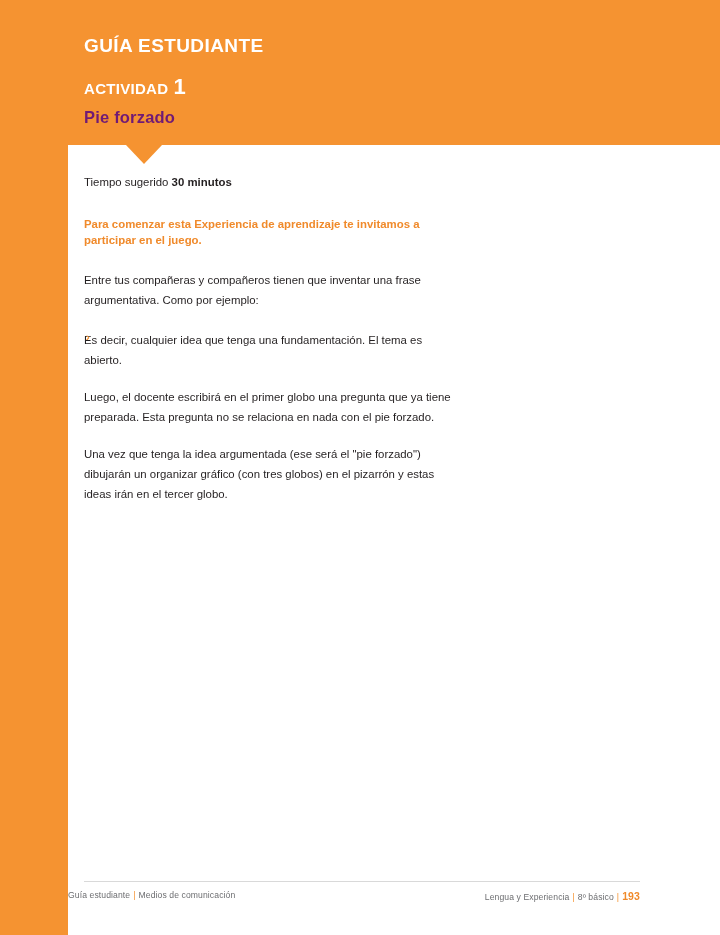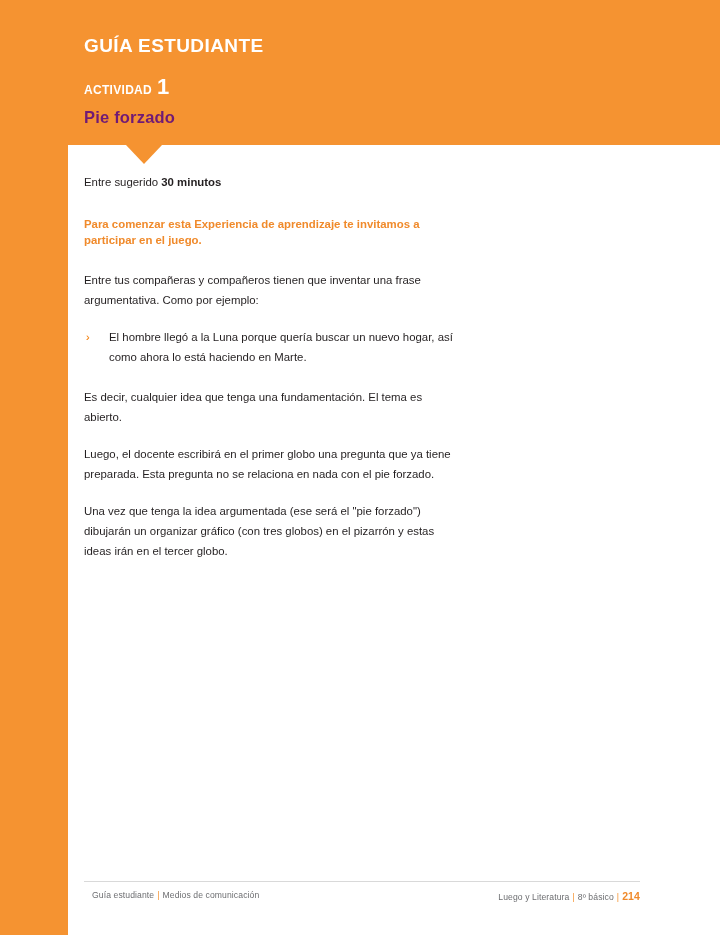"ACTIVIDAD" .activity-word { font-size: 12px -> 15px }
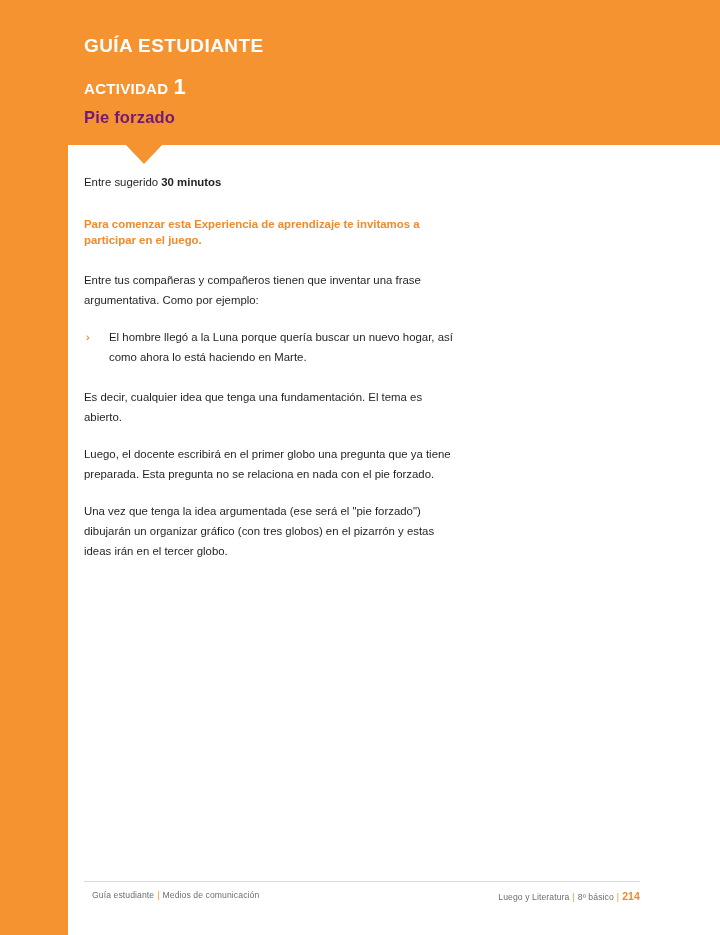"Entre sugerido" span { text: Entre -> Tiempo }
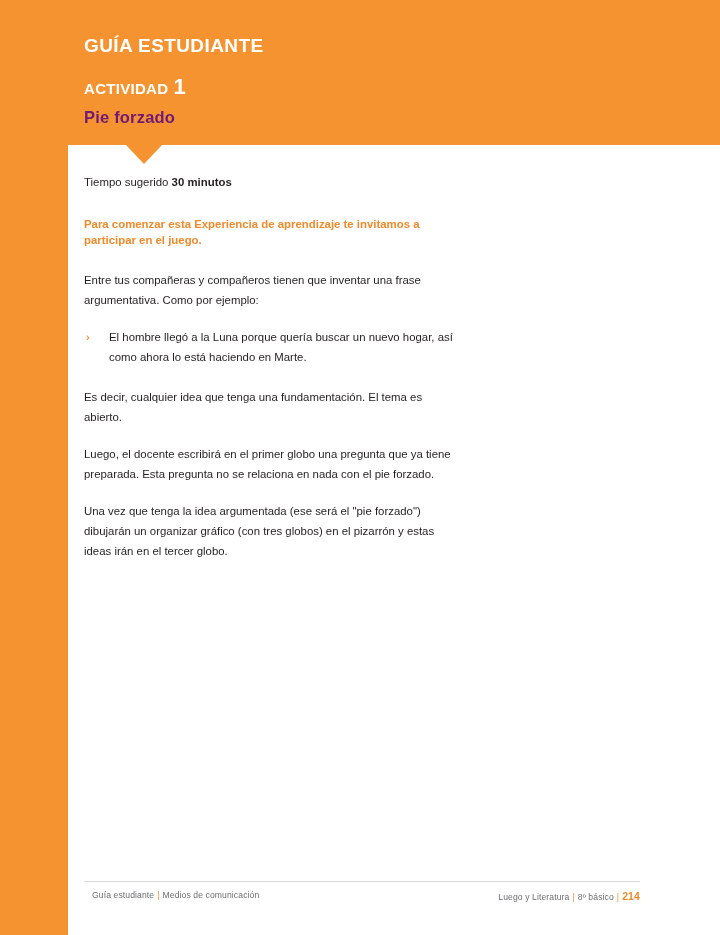"El hombre llegó a la" span { html: <span>El hombre llegó a la Luna porque quería buscar un nuevo hogar, así como ahora lo está haciendo en Marte.</span> -> none }
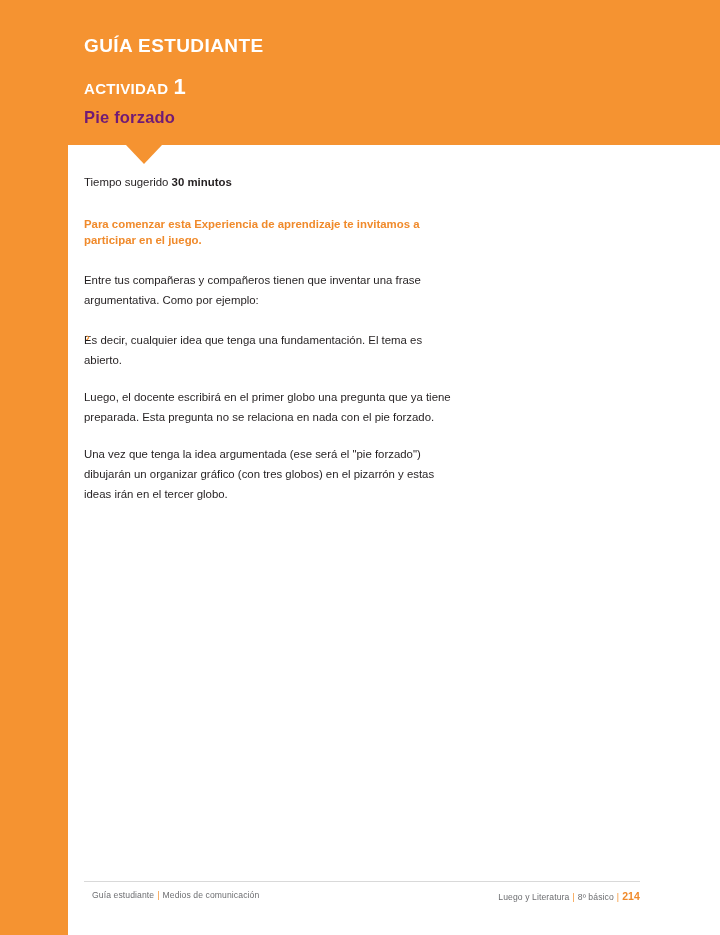"Guía estudiante | Medios de" .footer-left { left: 92px -> 68px }
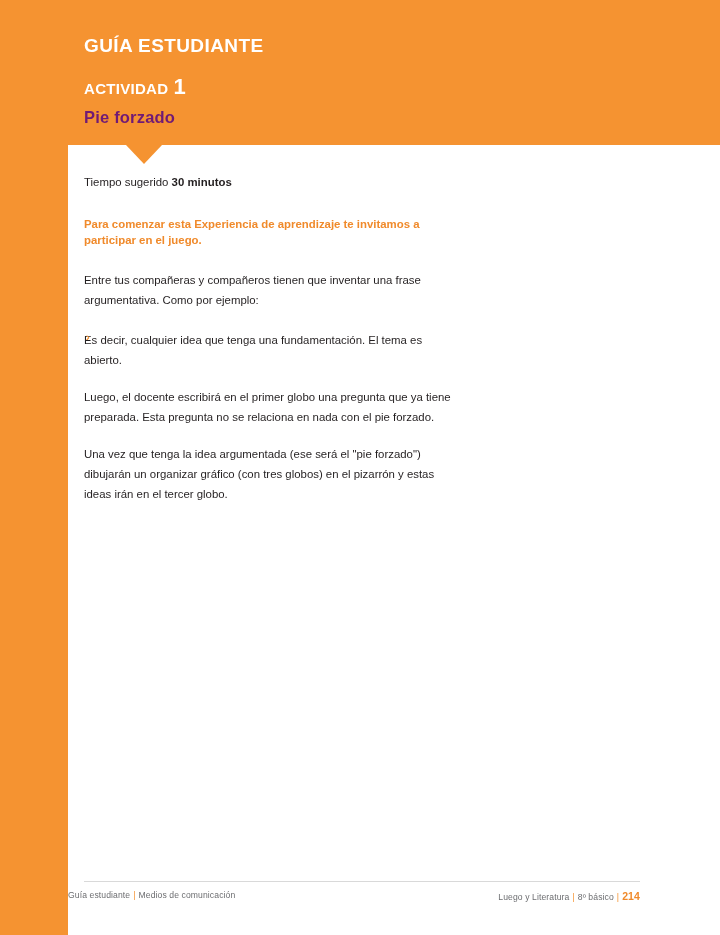"Luego y Literatura" span { text: Luego y Literatura -> Lengua y Experiencia }
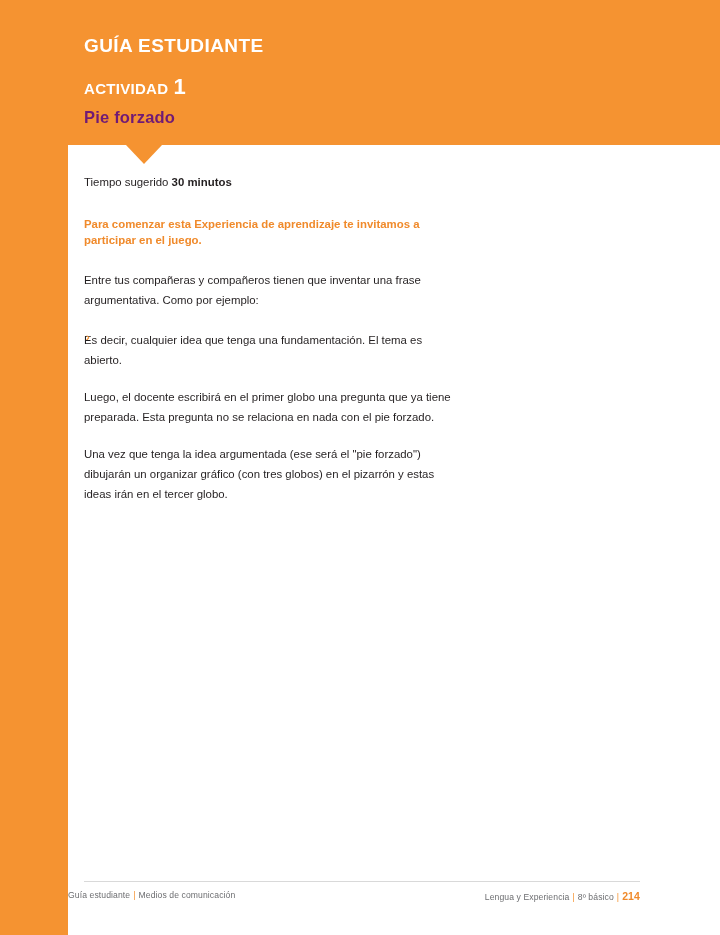"214" span.page-num { text: 214 -> 193 }
